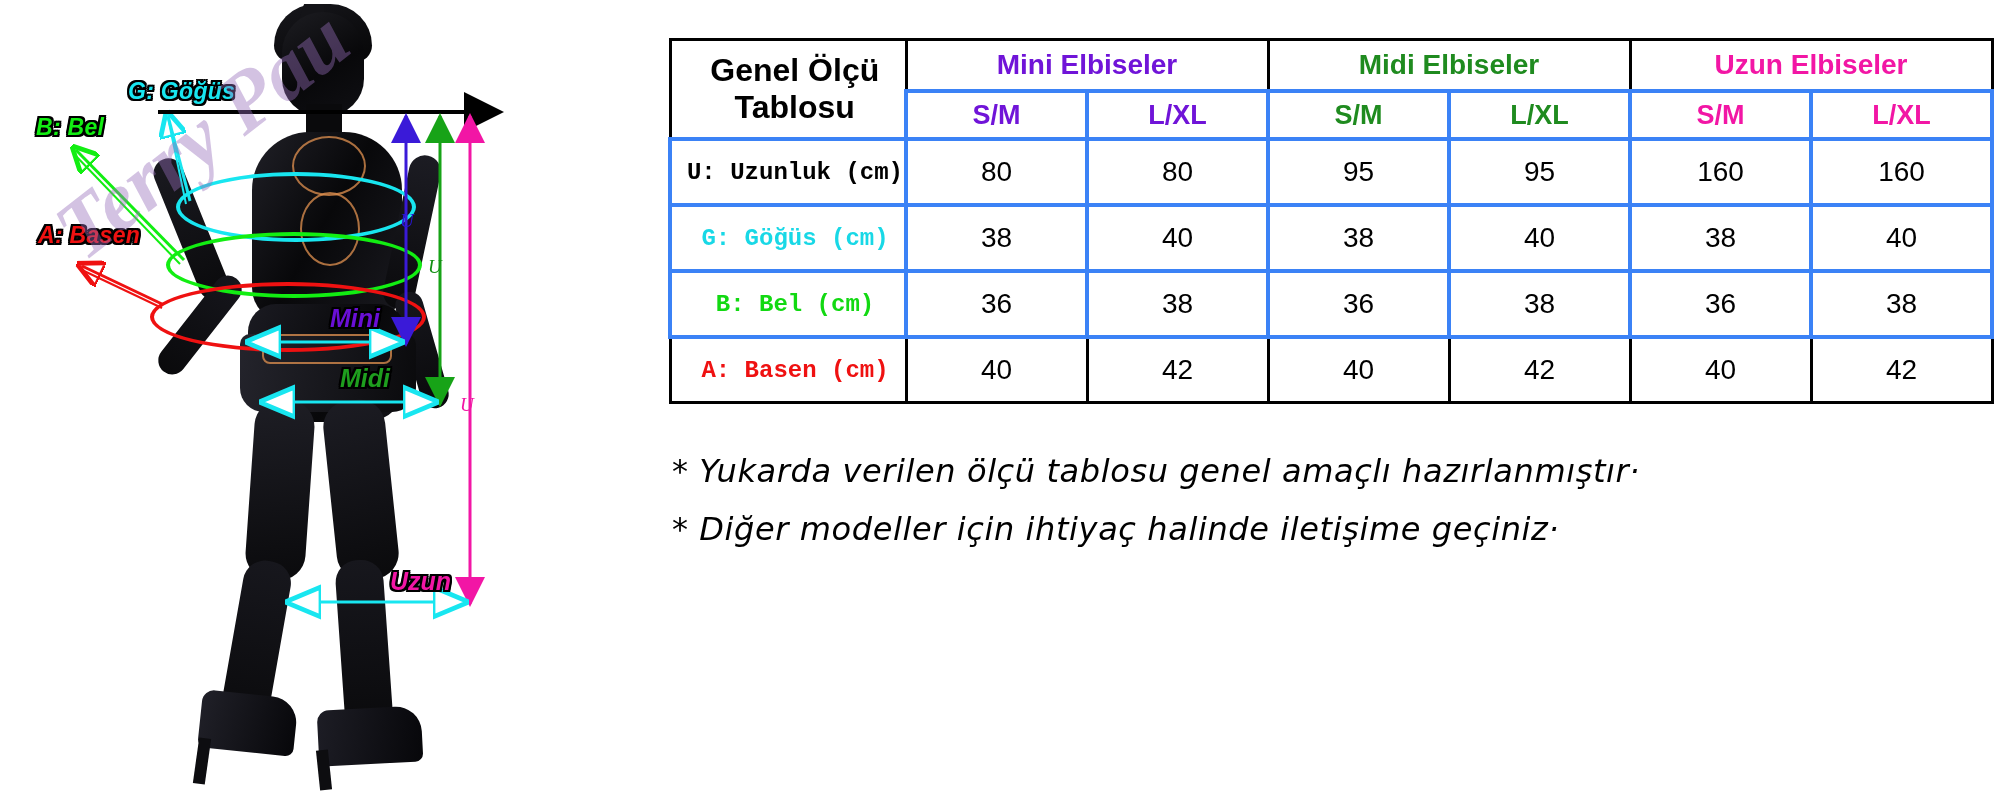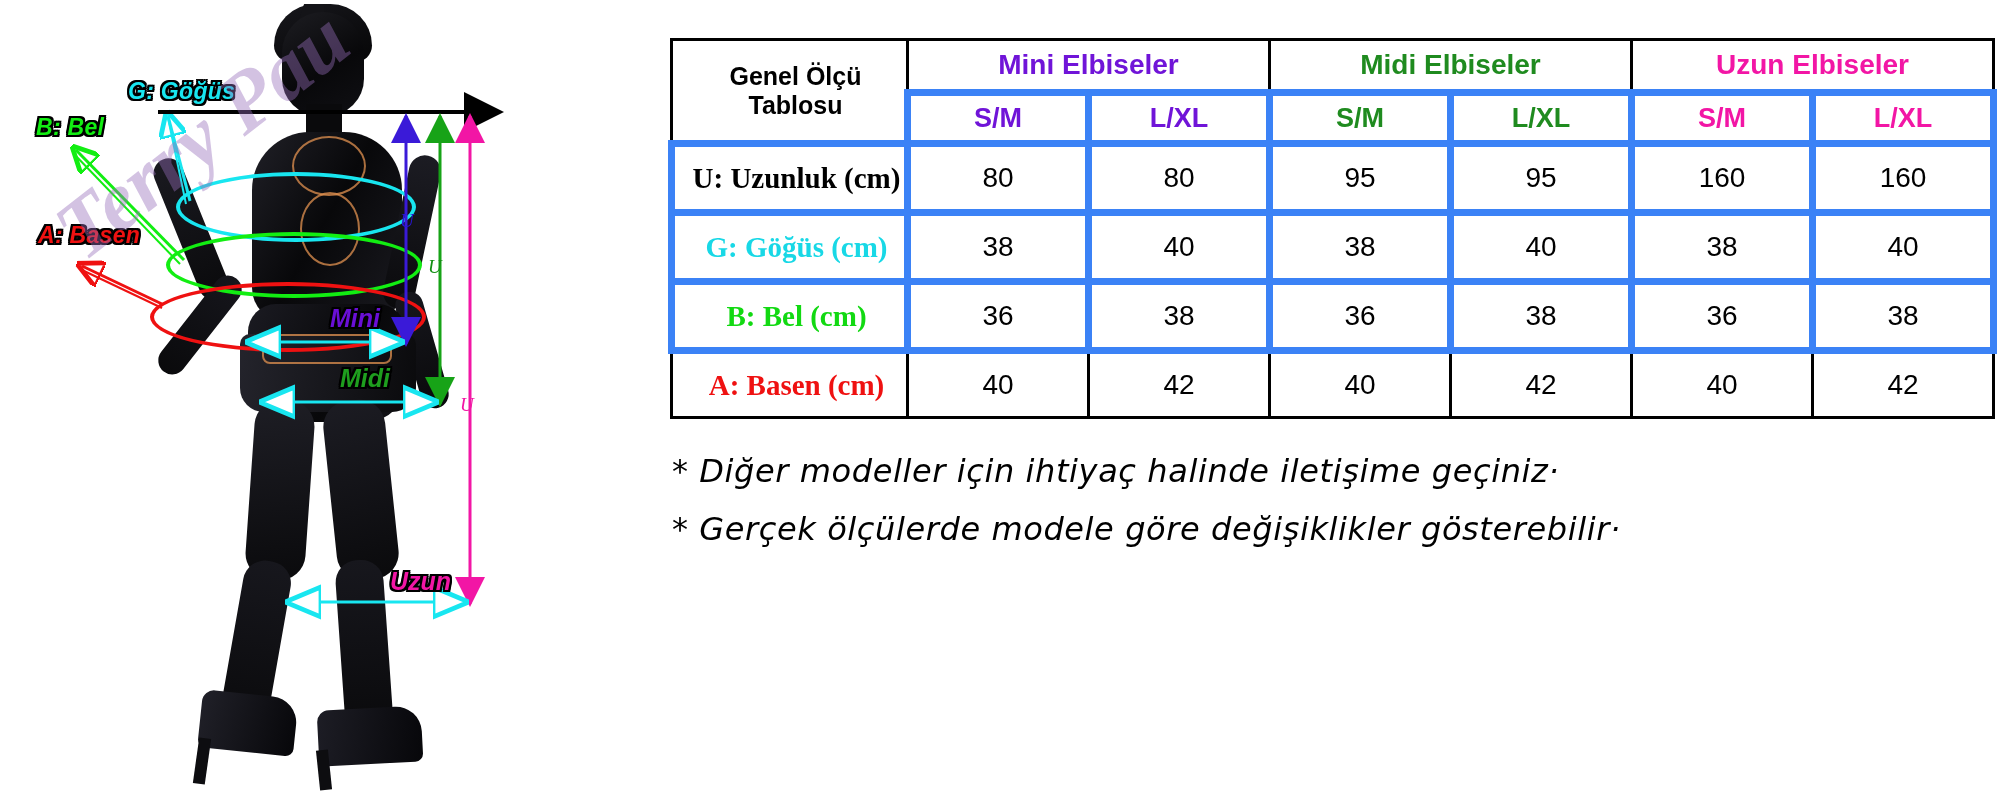"Genel Ölçü Tablosu" .corner-cell { font-size: 25px -> 32px }
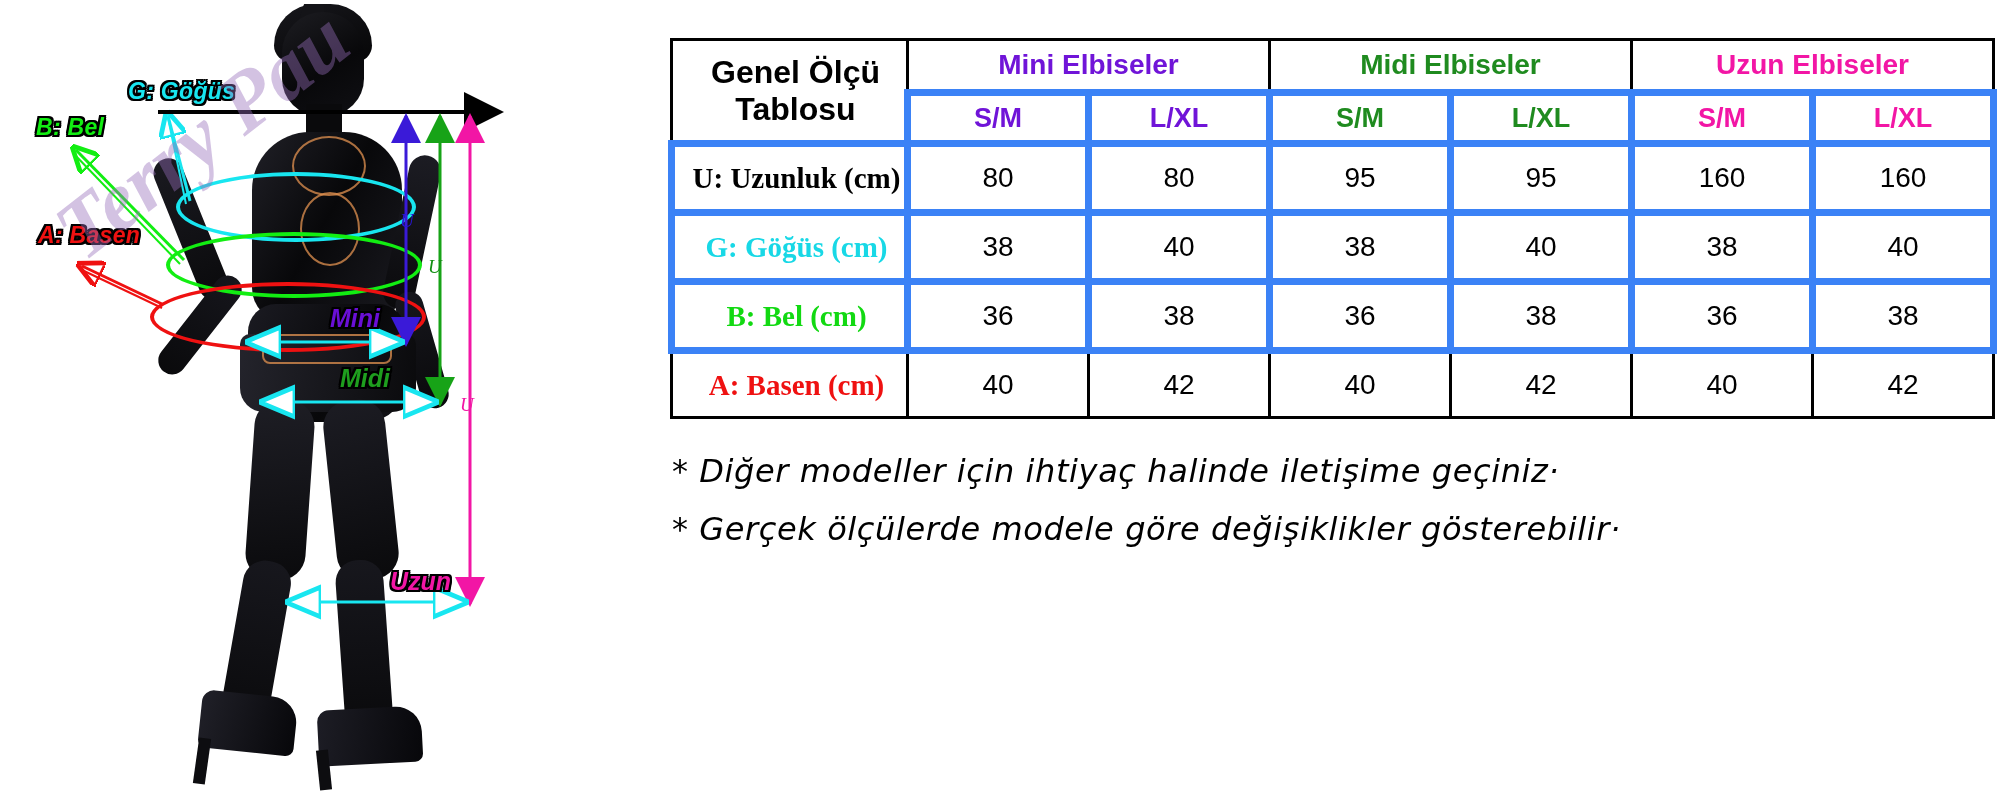"S/M" table.size-table td,table.size-table th { border: 7px solid #3b82f6 -> 4px solid #3b82f6 }
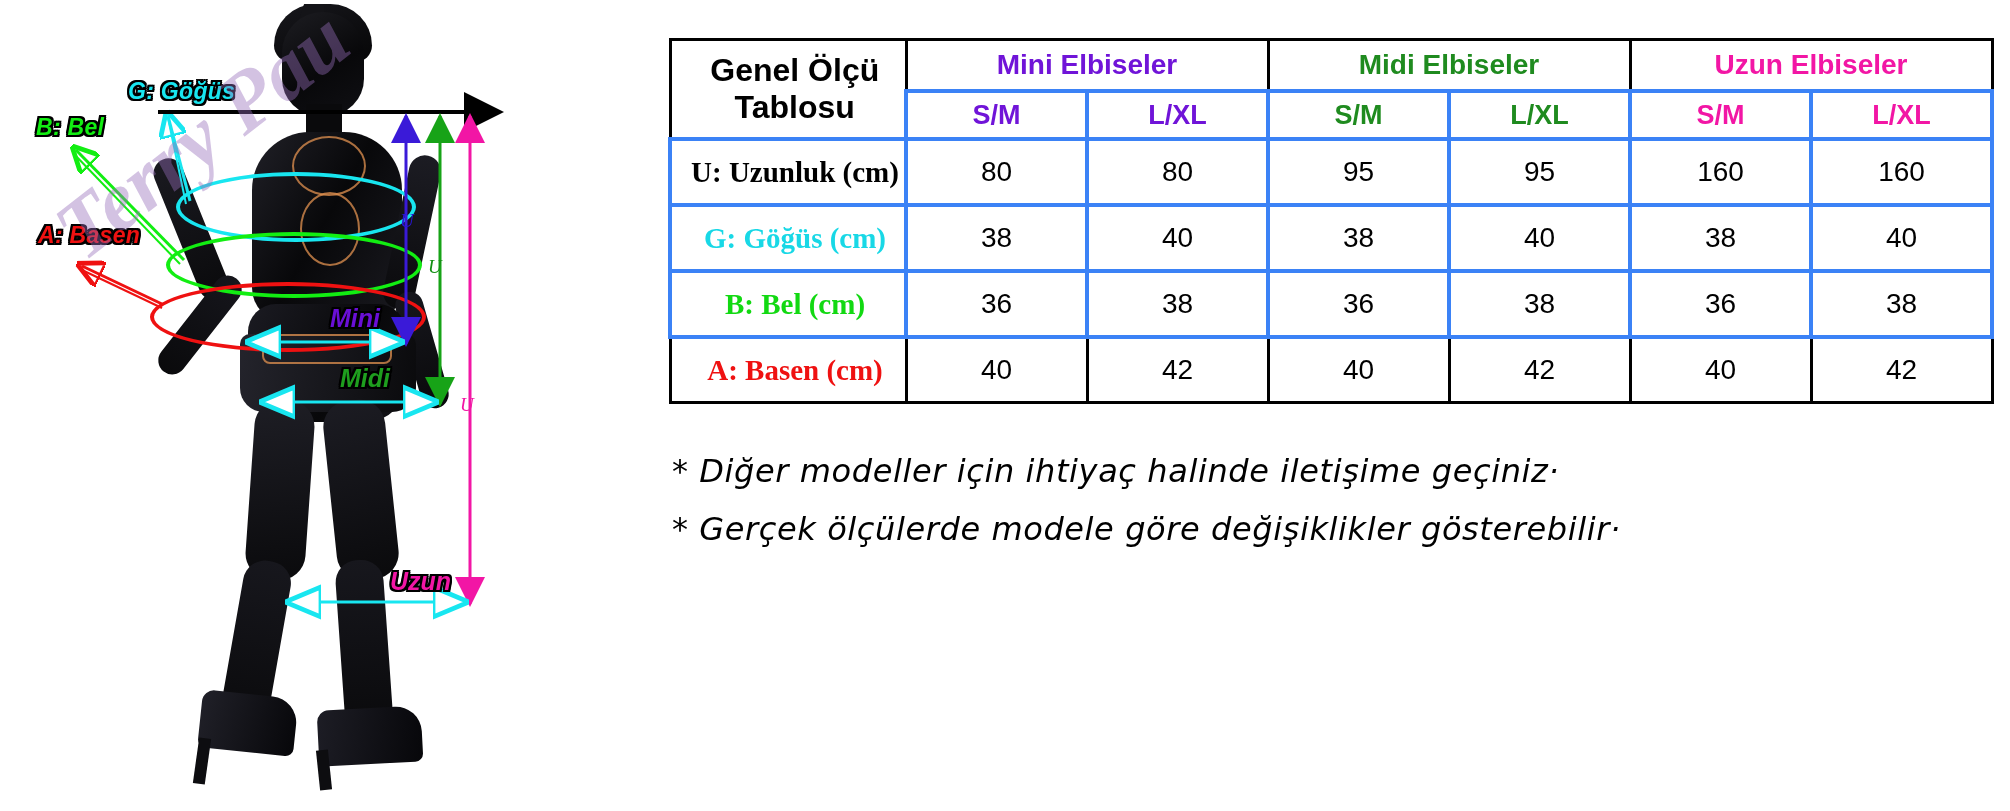"U: Uzunluk (cm)" .row-label { font-family: Liberation Serif, serif -> Liberation Mono, monospace; font-size: 29px -> 24px }
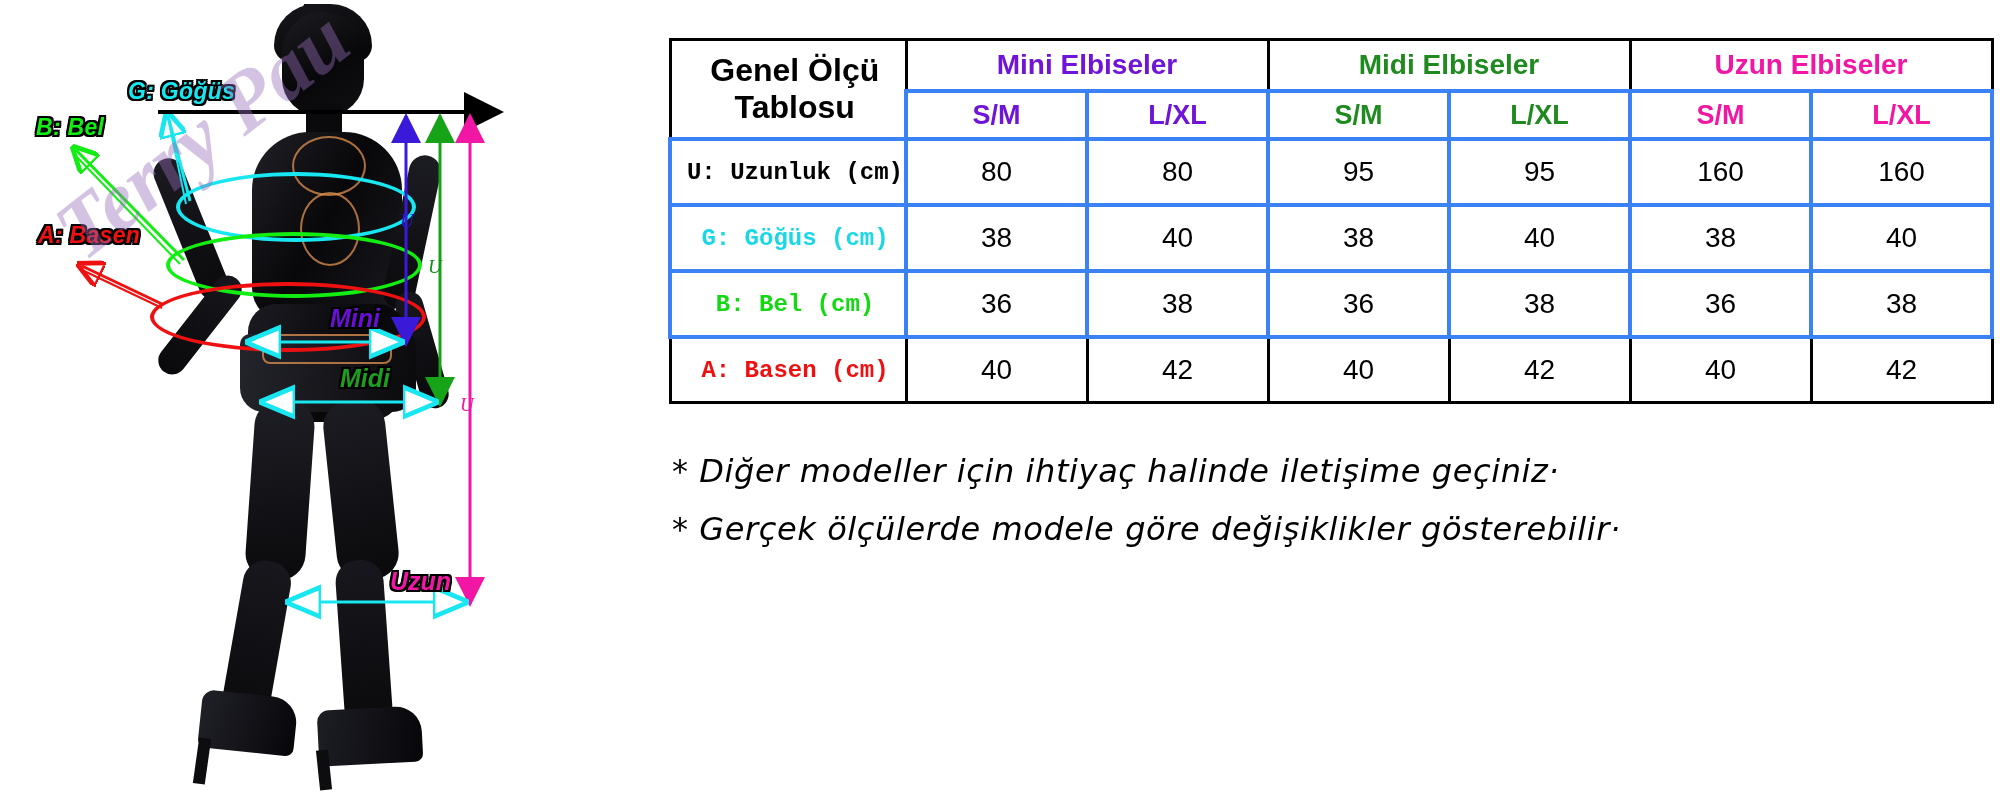"* Yukarda verilen ölçü tablosu" div.note-line { html: none -> <div>* Yukarda verilen ölçü tablosu genel amaçlı hazırlanmıştır·</div> }
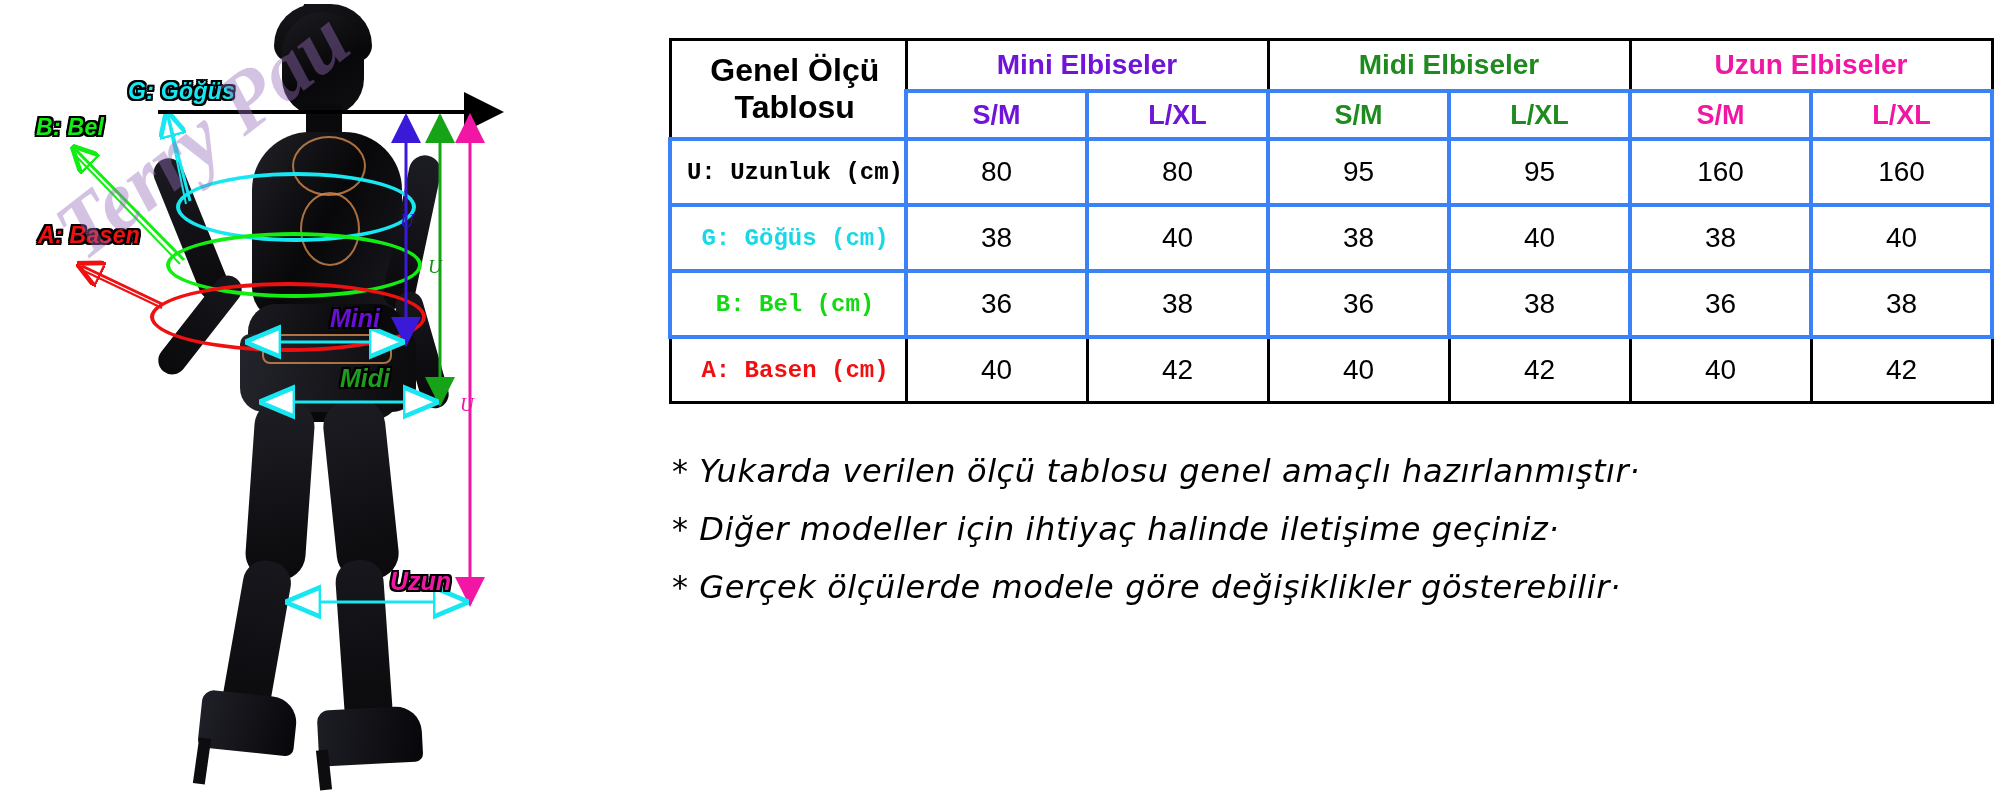"* Gerçek ölçülerde modele göre" div.note-line { html: <div>* Gerçek ölçülerde modele göre değişiklikler gösterebilir·</div> -> none }
